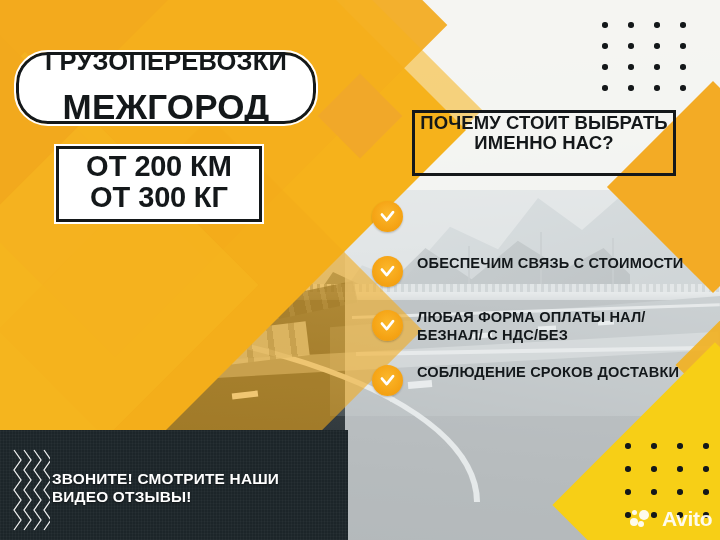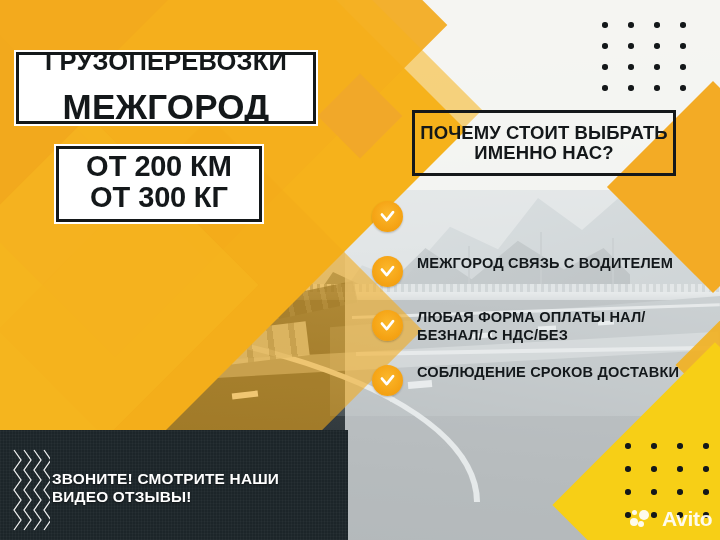"ГРУЗОПЕРЕВОЗКИ" #box-title { border-radius: none -> 32px }
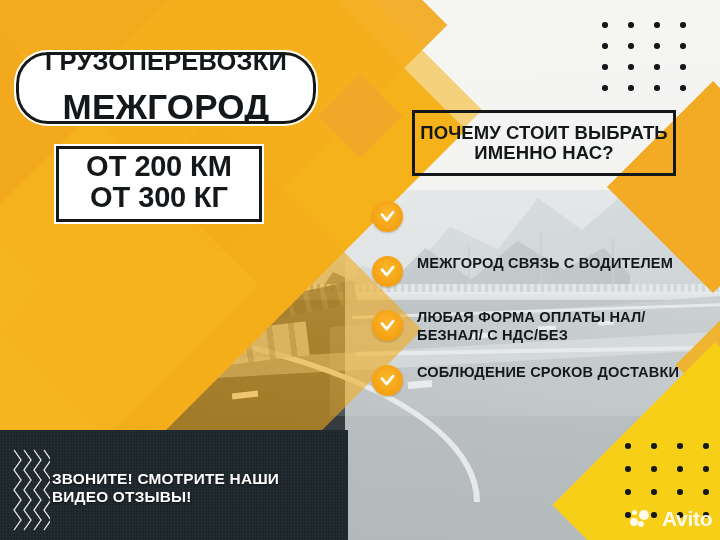"ПОЧЕМУ СТОИТ ВЫБРАТЬ ИМЕННО НАС?" #box-why { align-items: center -> flex-start }
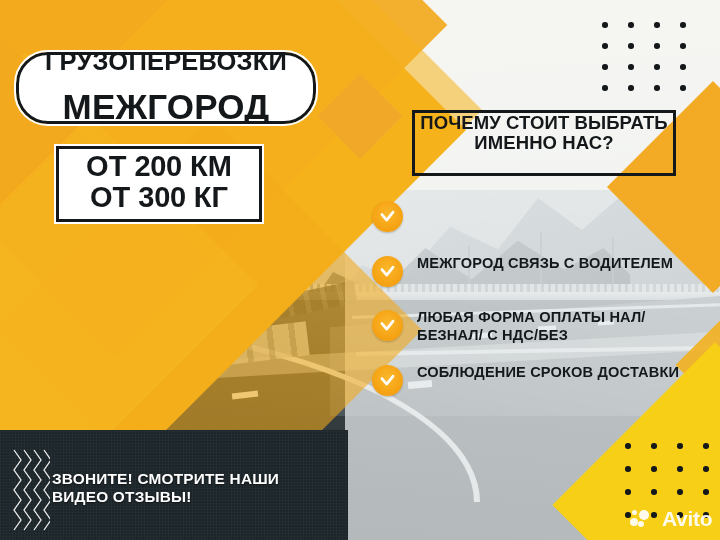"МЕЖГОРОД СВЯЗЬ С ВОДИТЕЛЕМ" span.btxt { text: МЕЖГОРОД СВЯЗЬ С ВОДИТЕЛЕМ -> ОБЕСПЕЧИМ СВЯЗЬ С СТОИМОСТИ }
